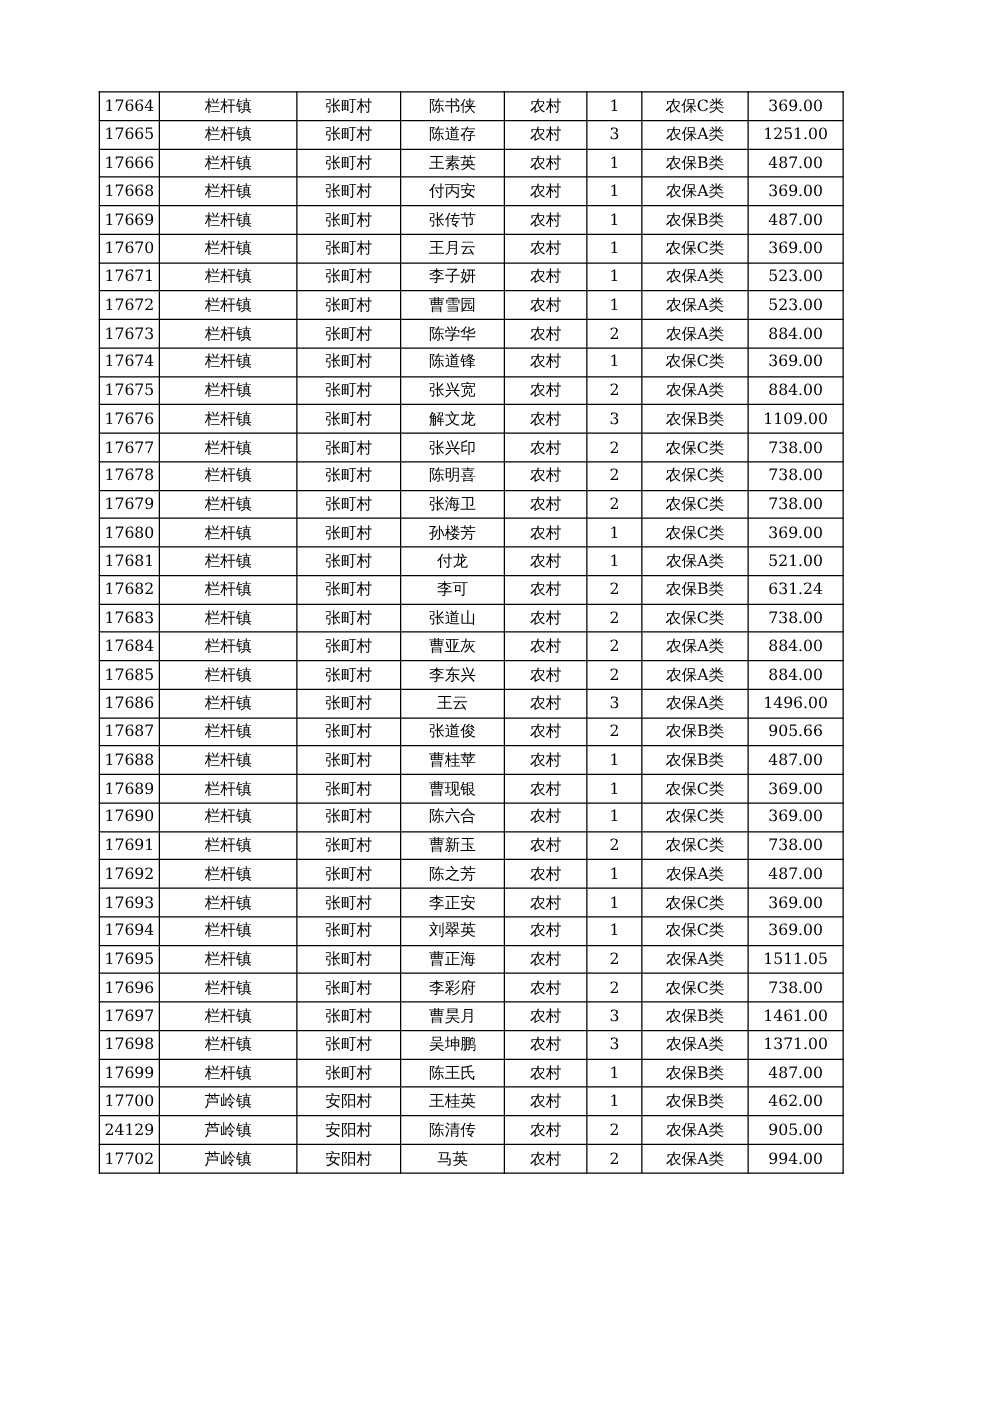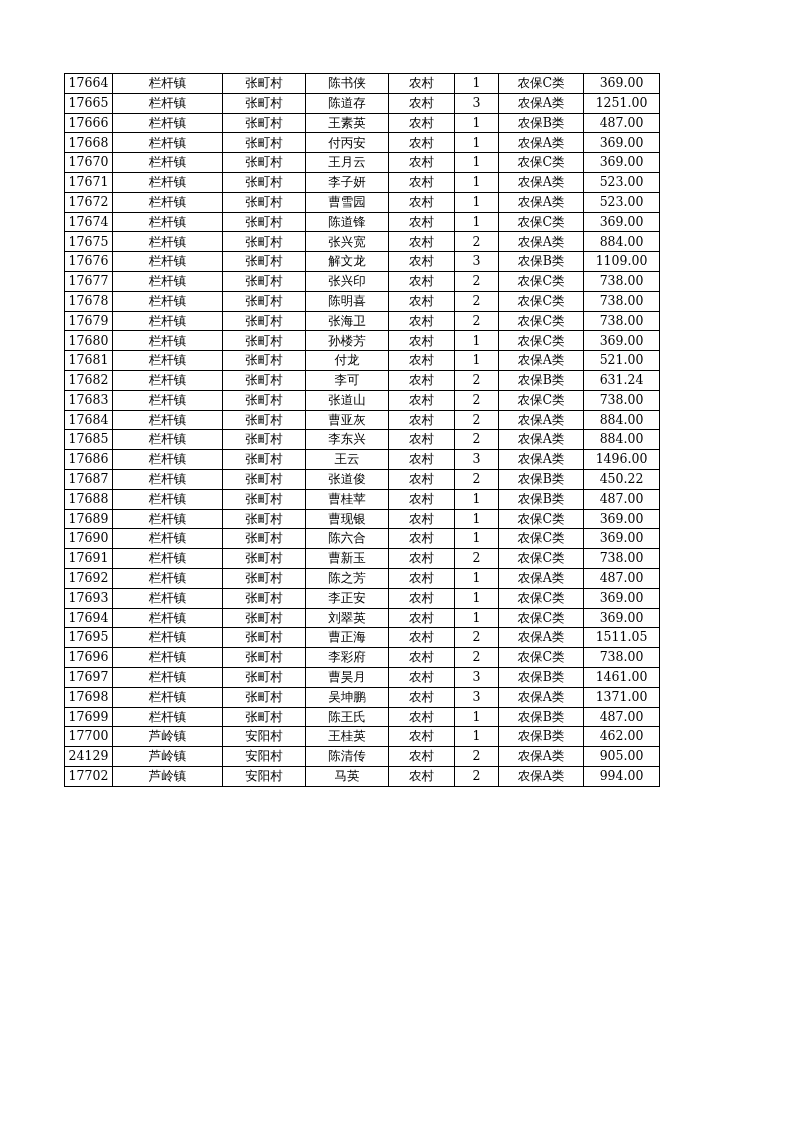"17664" table.roster { height: 714px -> 866px; left: 64px -> 79px }
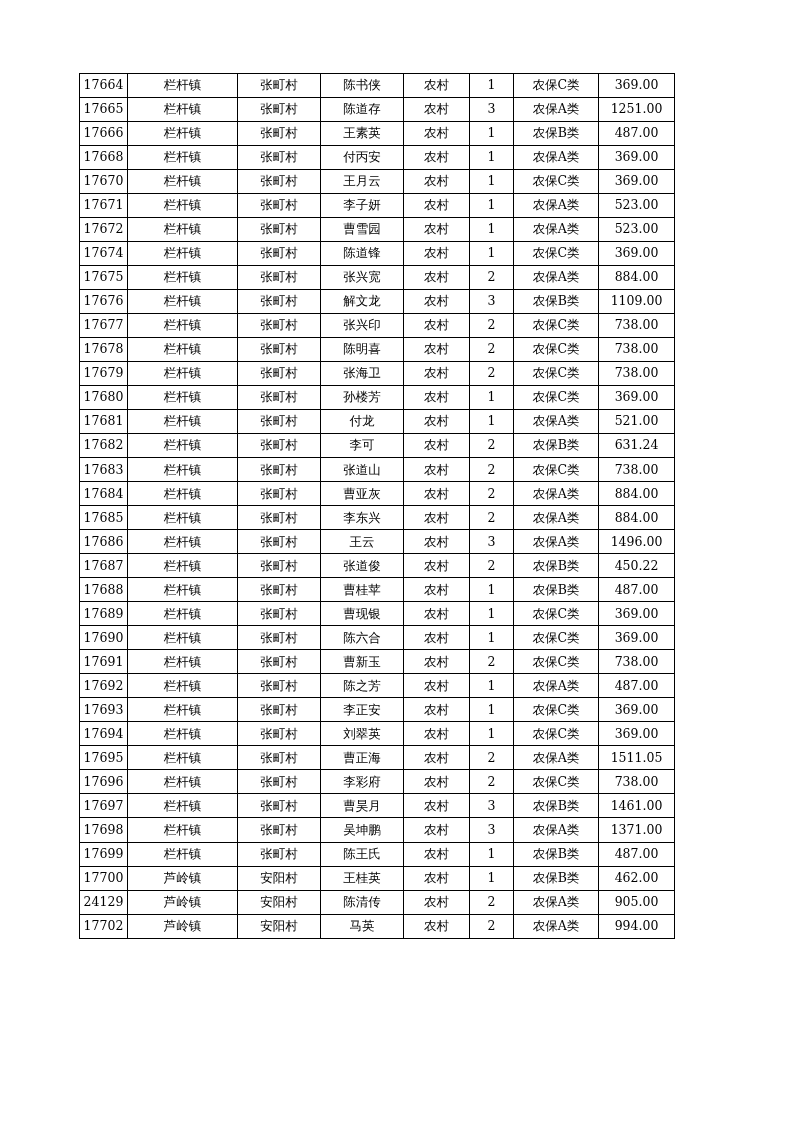"17669" tr { html: none -> <tr> <td>17669</td> <td>栏杆镇</td> <td>张町村</td> <td>张传节</td> <td>农村</td> <td>1</td> <td>农保B类</td> <td>487.00</td> </tr> }
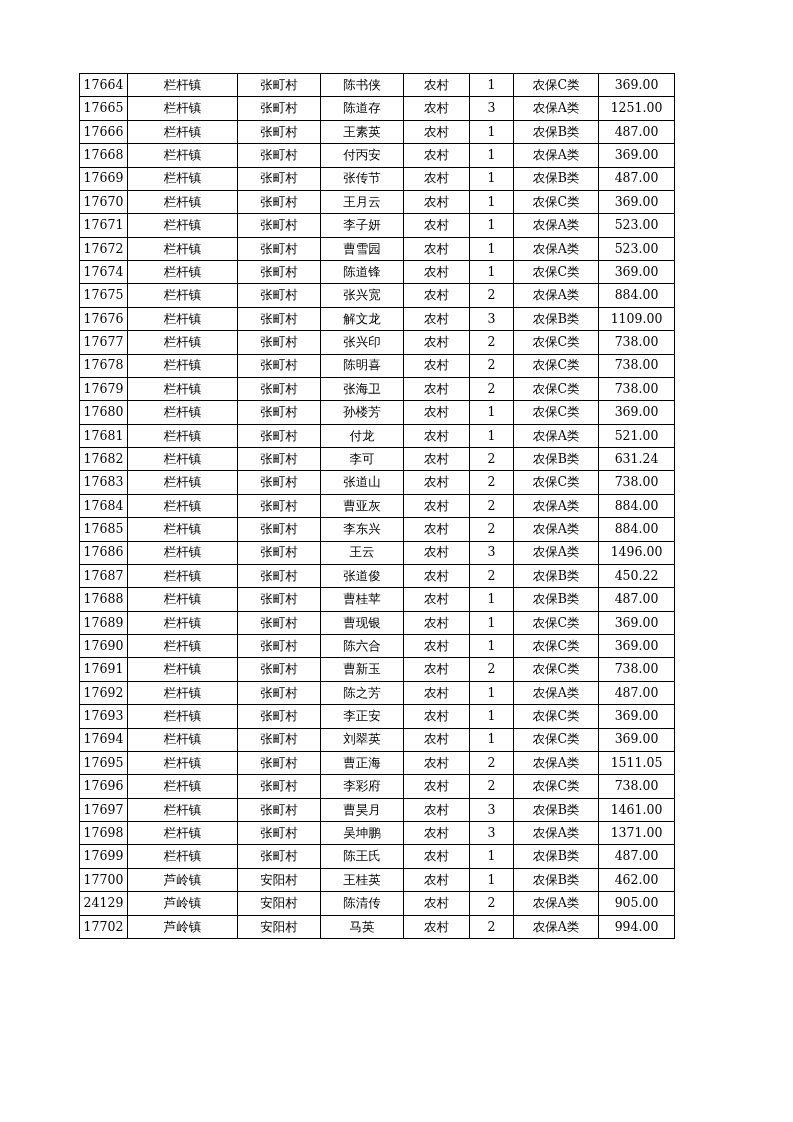"17673" tr { html: none -> <tr> <td>17673</td> <td>栏杆镇</td> <td>张町村</td> <td>陈学华</td> <td>农村</td> <td>2</td> <td>农保A类</td> <td>884.00</td> </tr> }
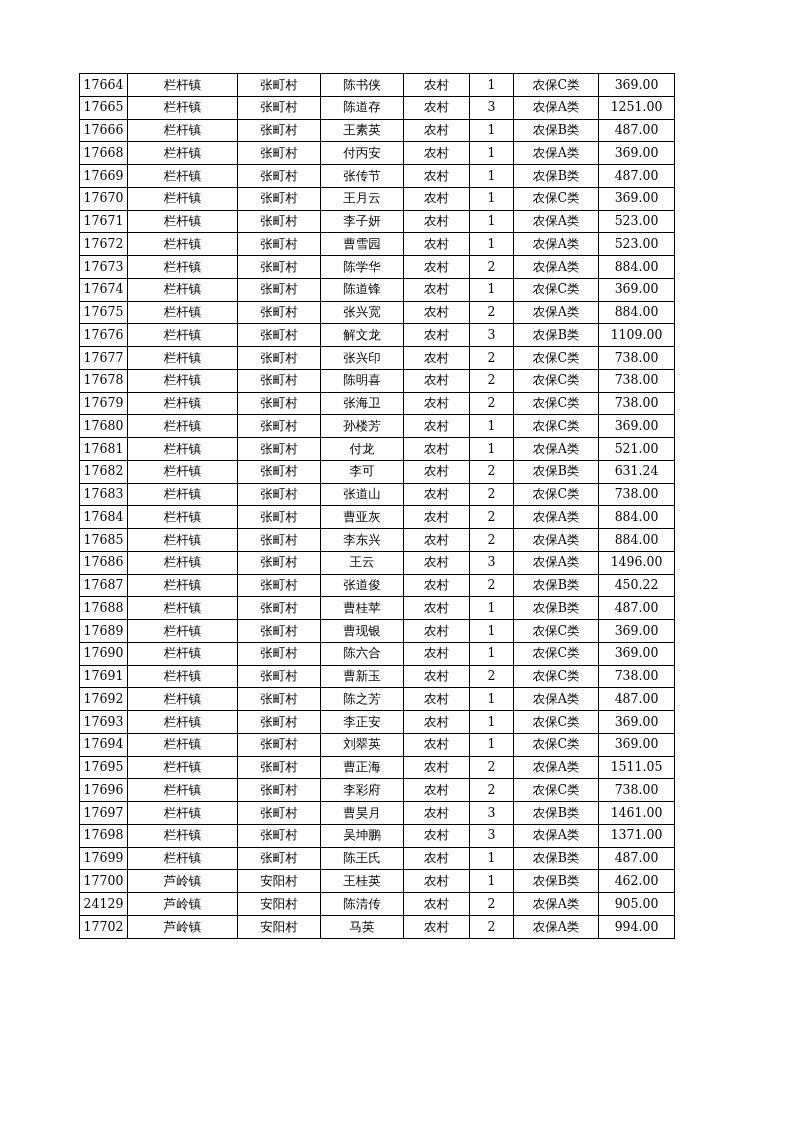"450.22" td { text: 450.22 -> 905.66 }
